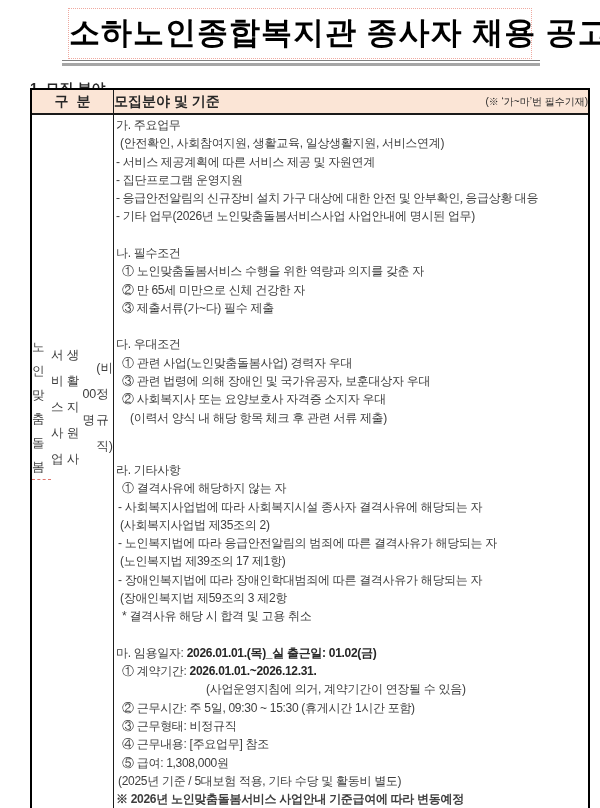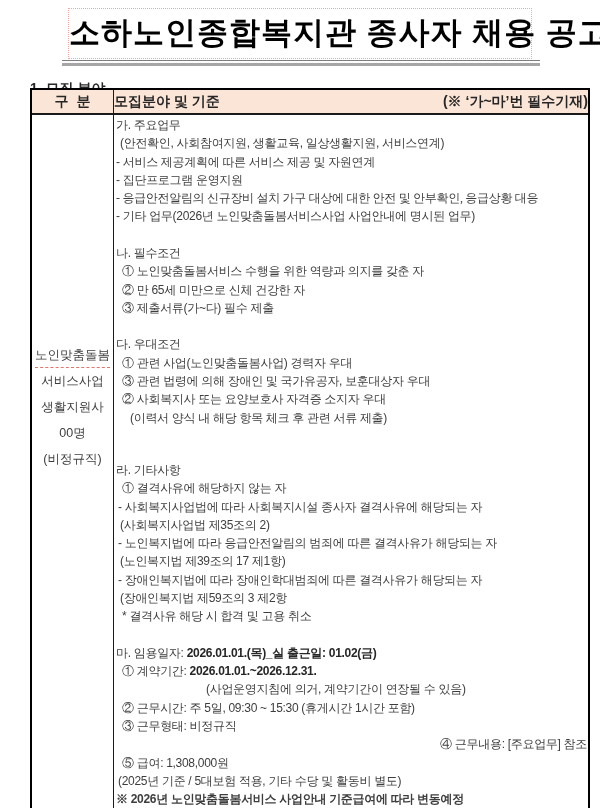"(※ ‘가~마’번 필수기재)" .th2 .sub { font-size: 14px -> 10px; font-weight: bold -> normal }
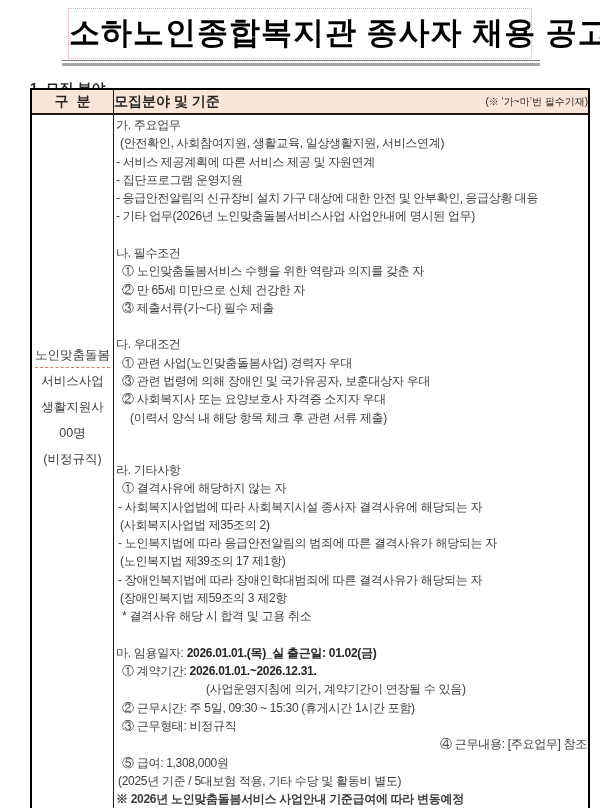"노인맞춤돌봄" .td1 { flex-direction: column -> row }
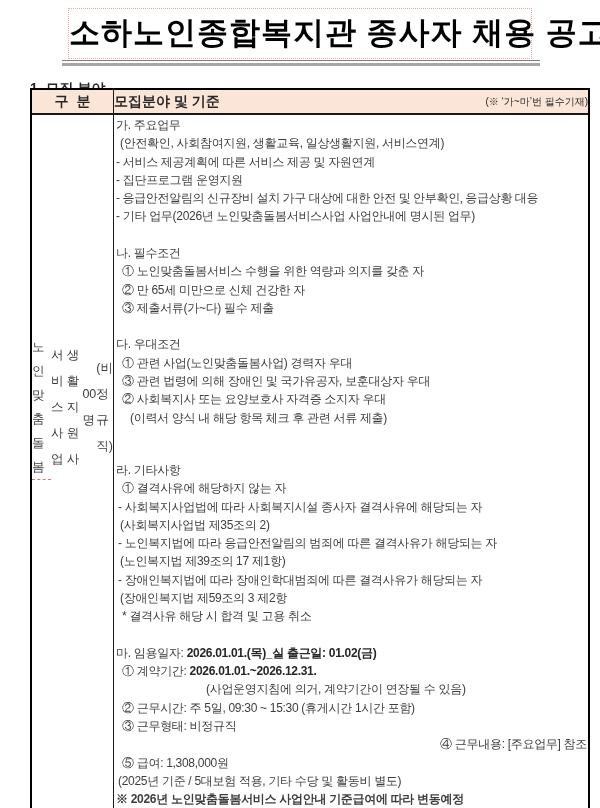"④ 근무내용: [주요업무] 참조" div.dline { text-align: right -> none }
